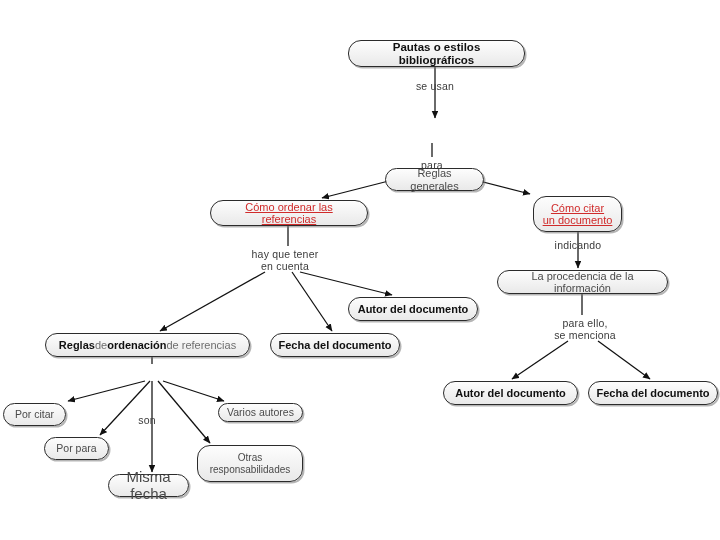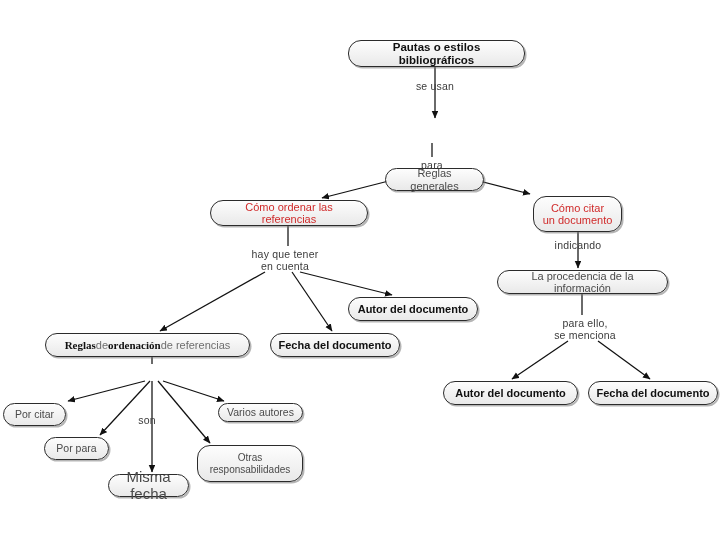"Cómo ordenar las referencias" .node.red { text-decoration: none -> underline }
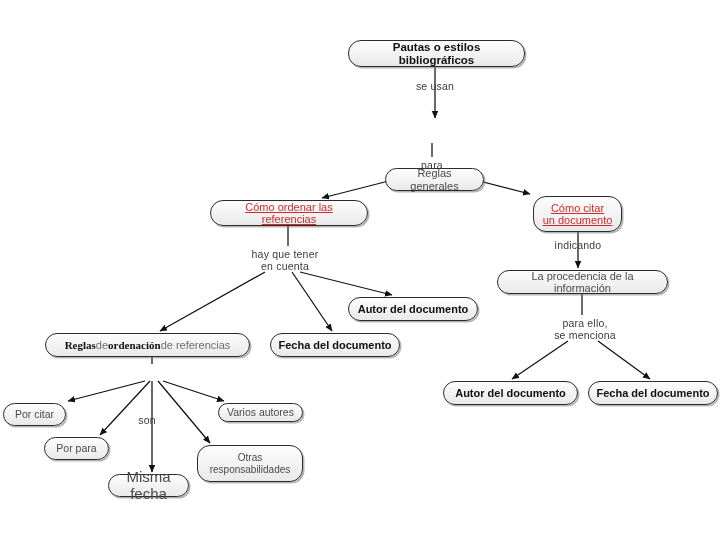"Reglas" .node .b { font-family: Liberation Serif, serif -> none }
